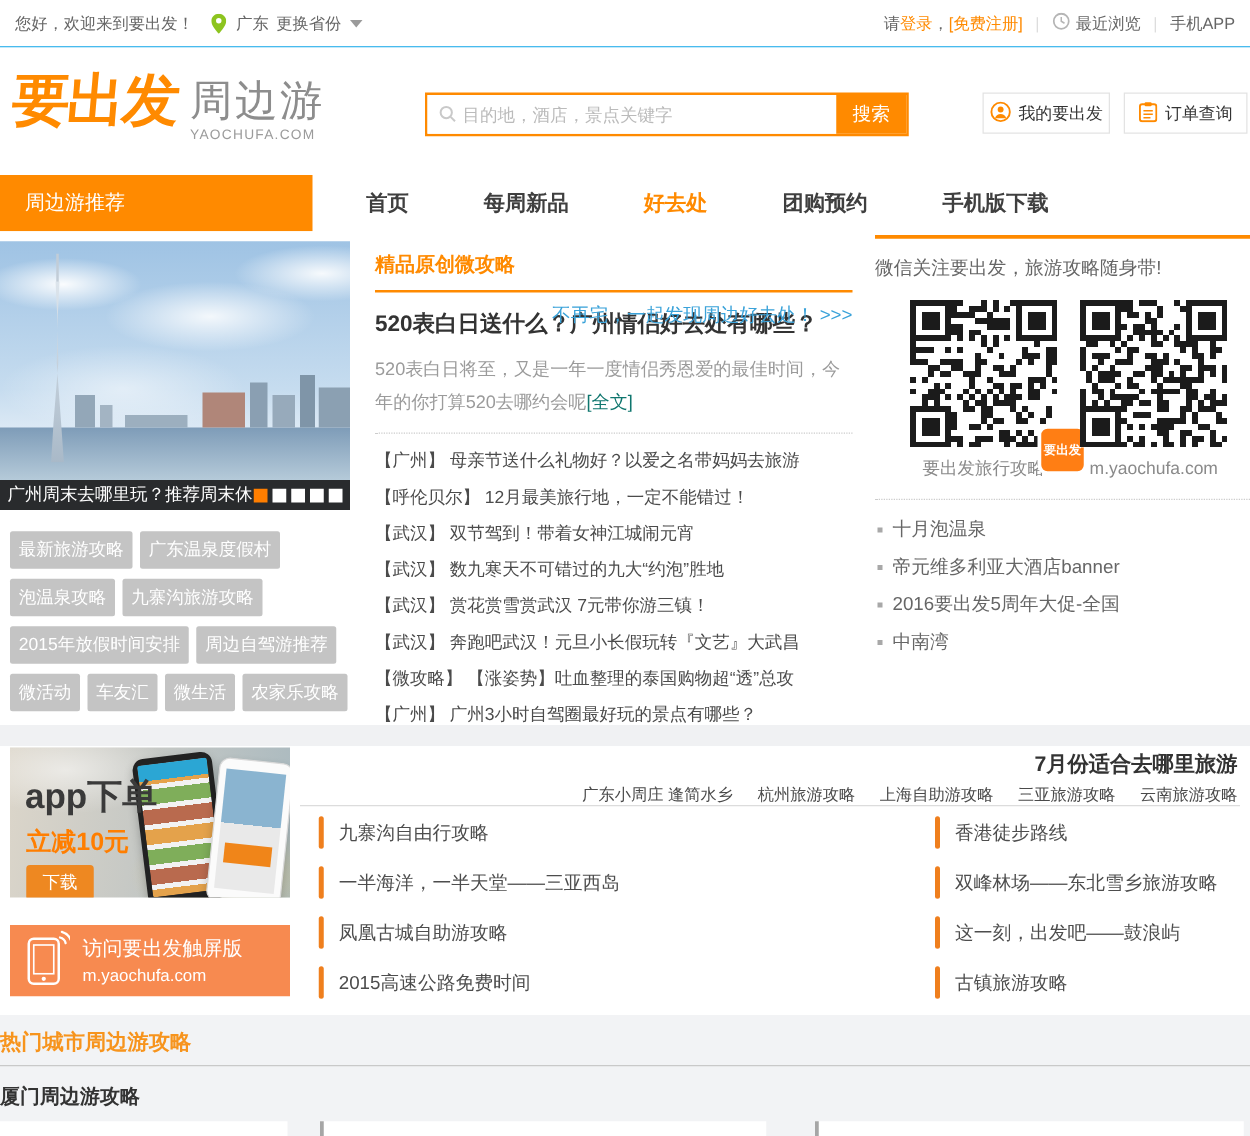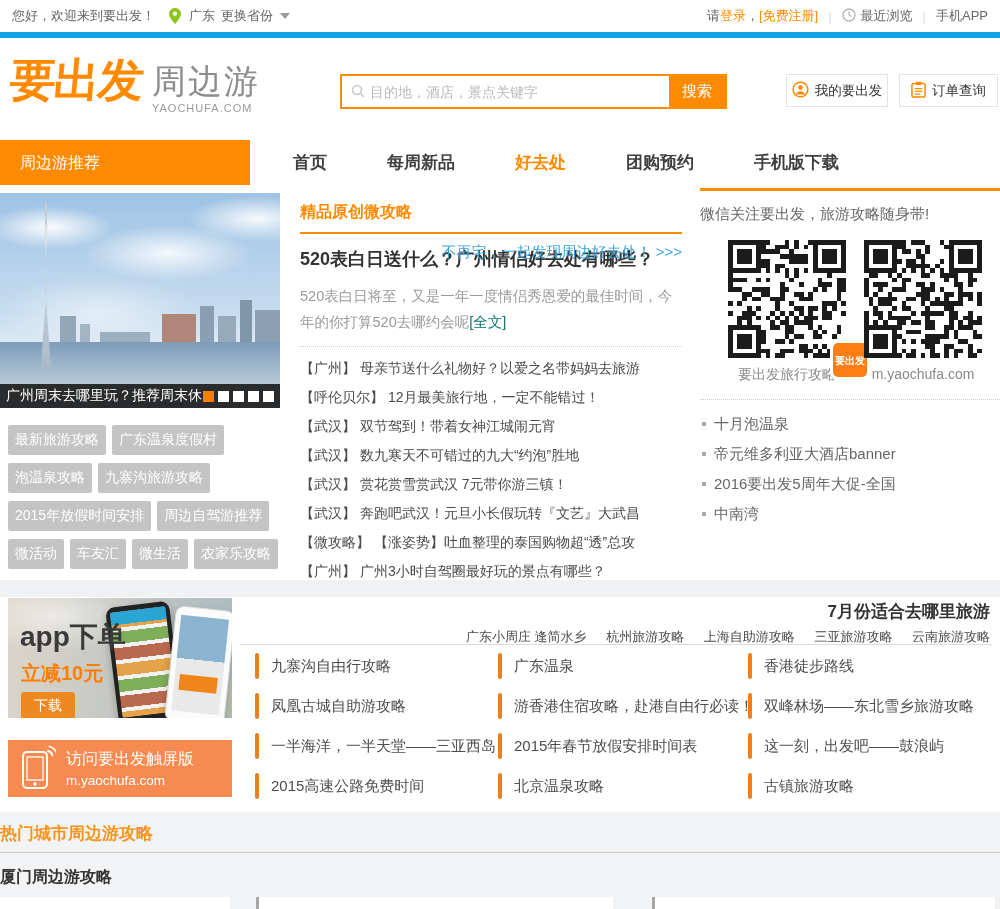"您好，欢迎来到要出发！" .topbar { border-bottom: 6px solid #0ea5e9 -> 1px solid #0ea5e9 }
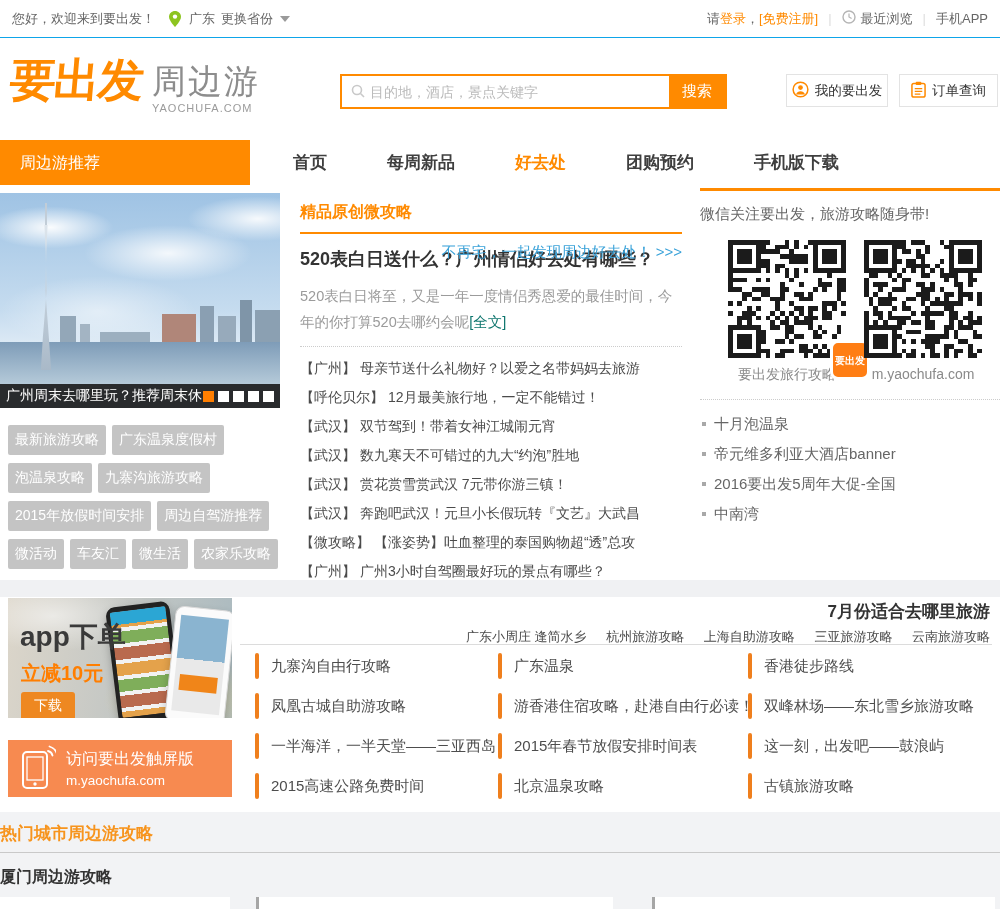"广东温泉" div.jcol { html: <div> <div> <span></span> <span>广东温泉</span> </div> <div> <span></span> <span>游香港住宿攻略，赴港自由行必读！</span> </div> <div> <span></span> <span>2015年春节放假安排时间表</span> </div> <div> <span></span> <span>北京温泉攻略</span> </div> </div> -> none }
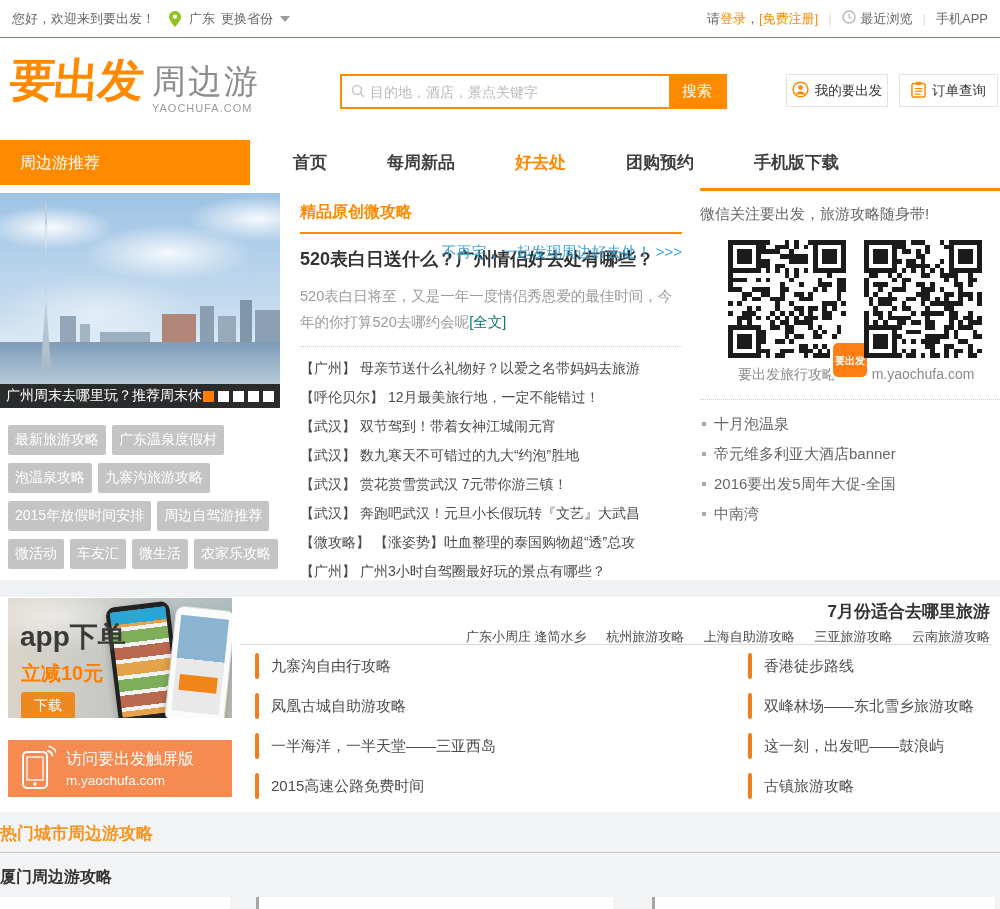"凤凰古城自助游攻略" div.jitem { order: before "一半海洋，一半天堂——三亚西岛" -> after "一半海洋，一半天堂——三亚西岛" }
